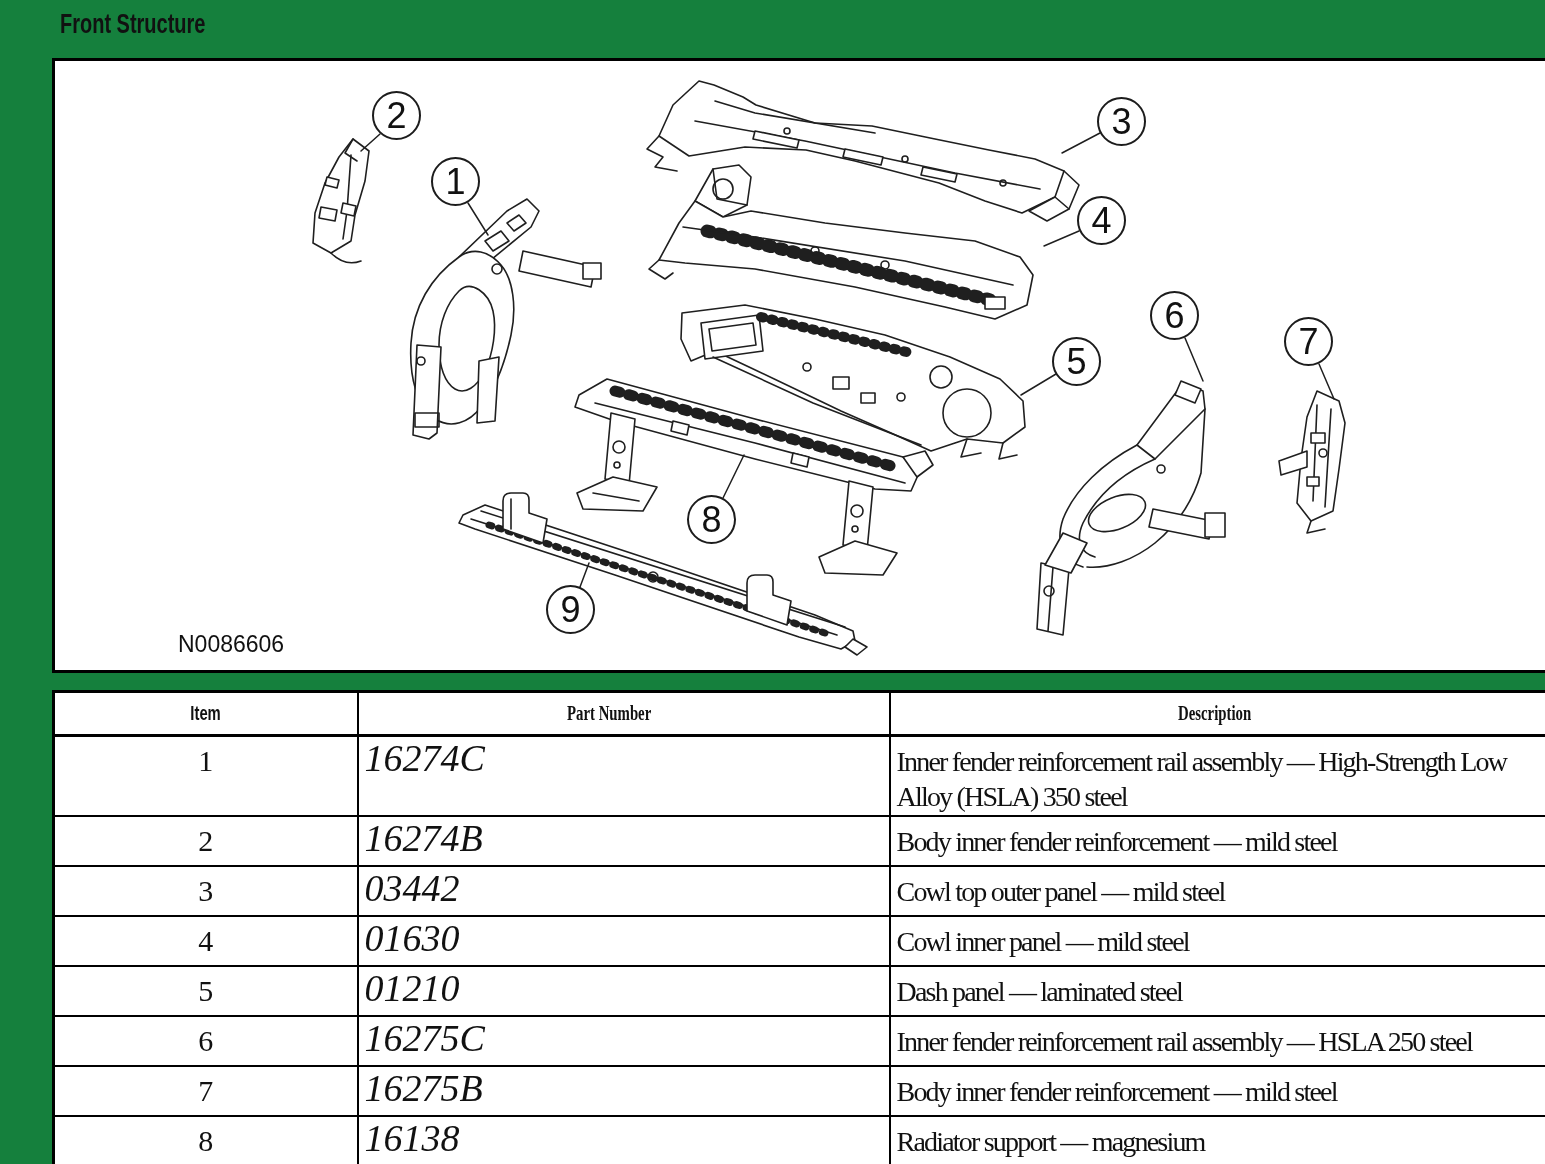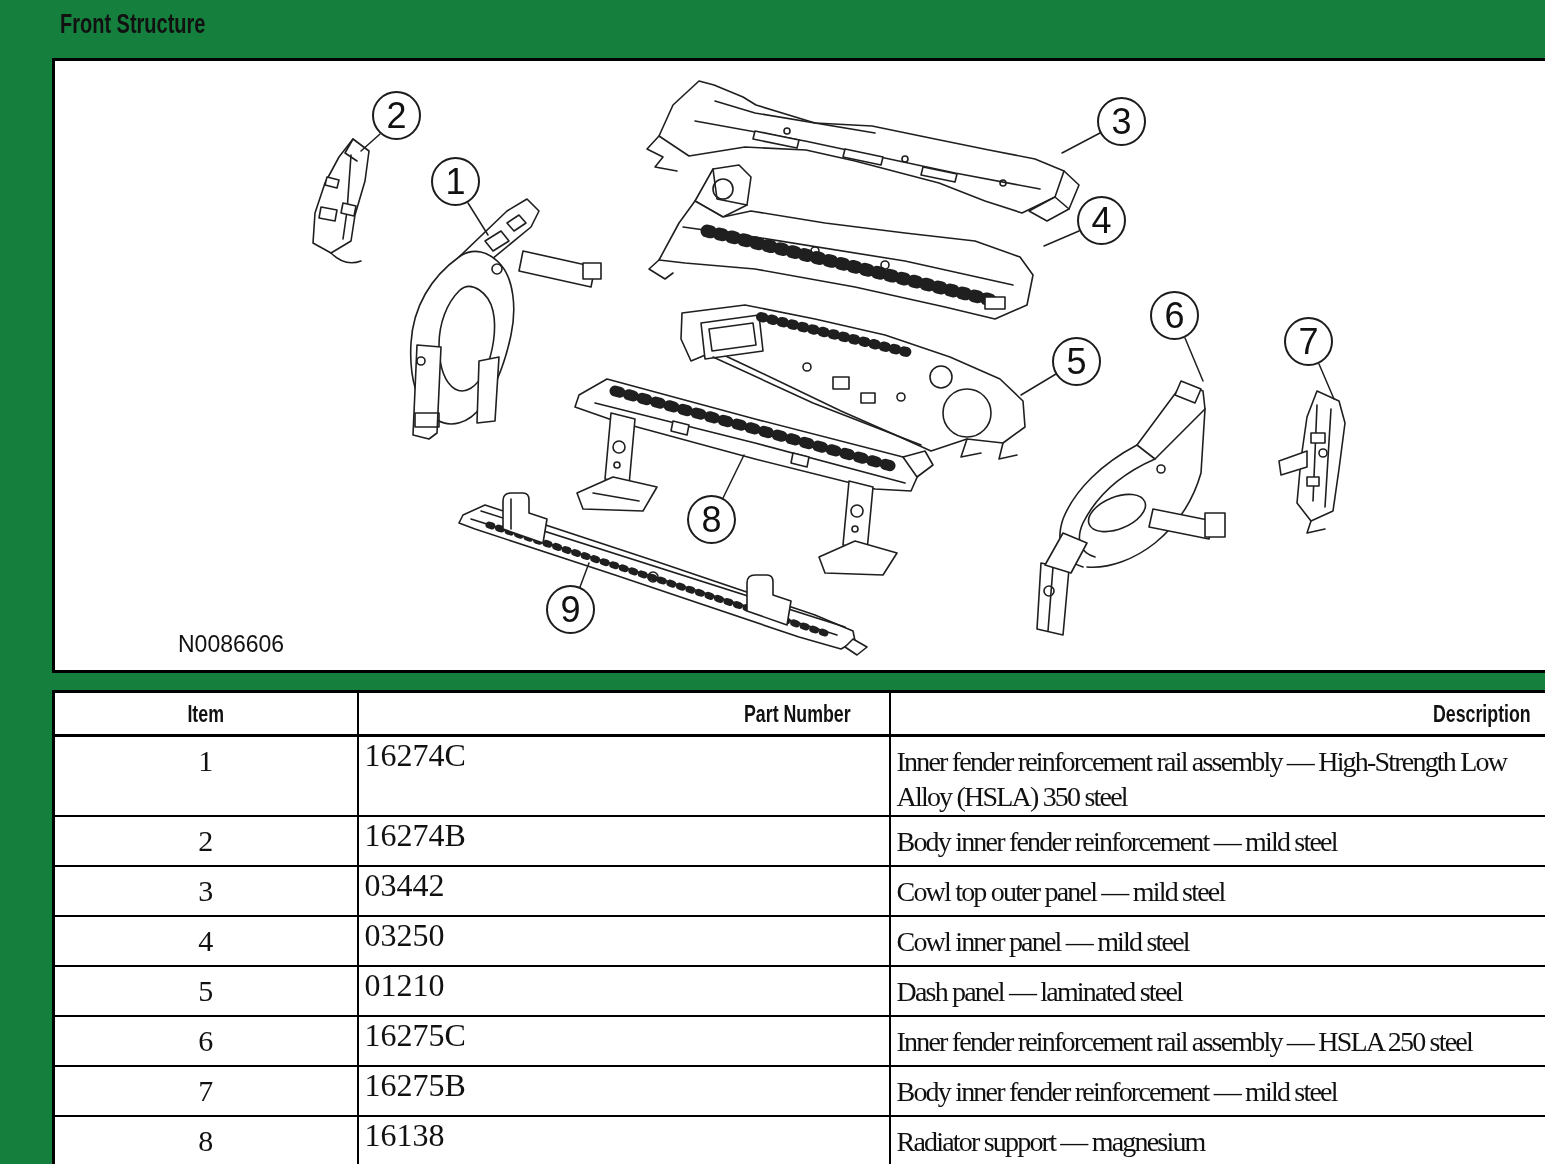"Item" table.parts th { font-size: 24px -> 20px }
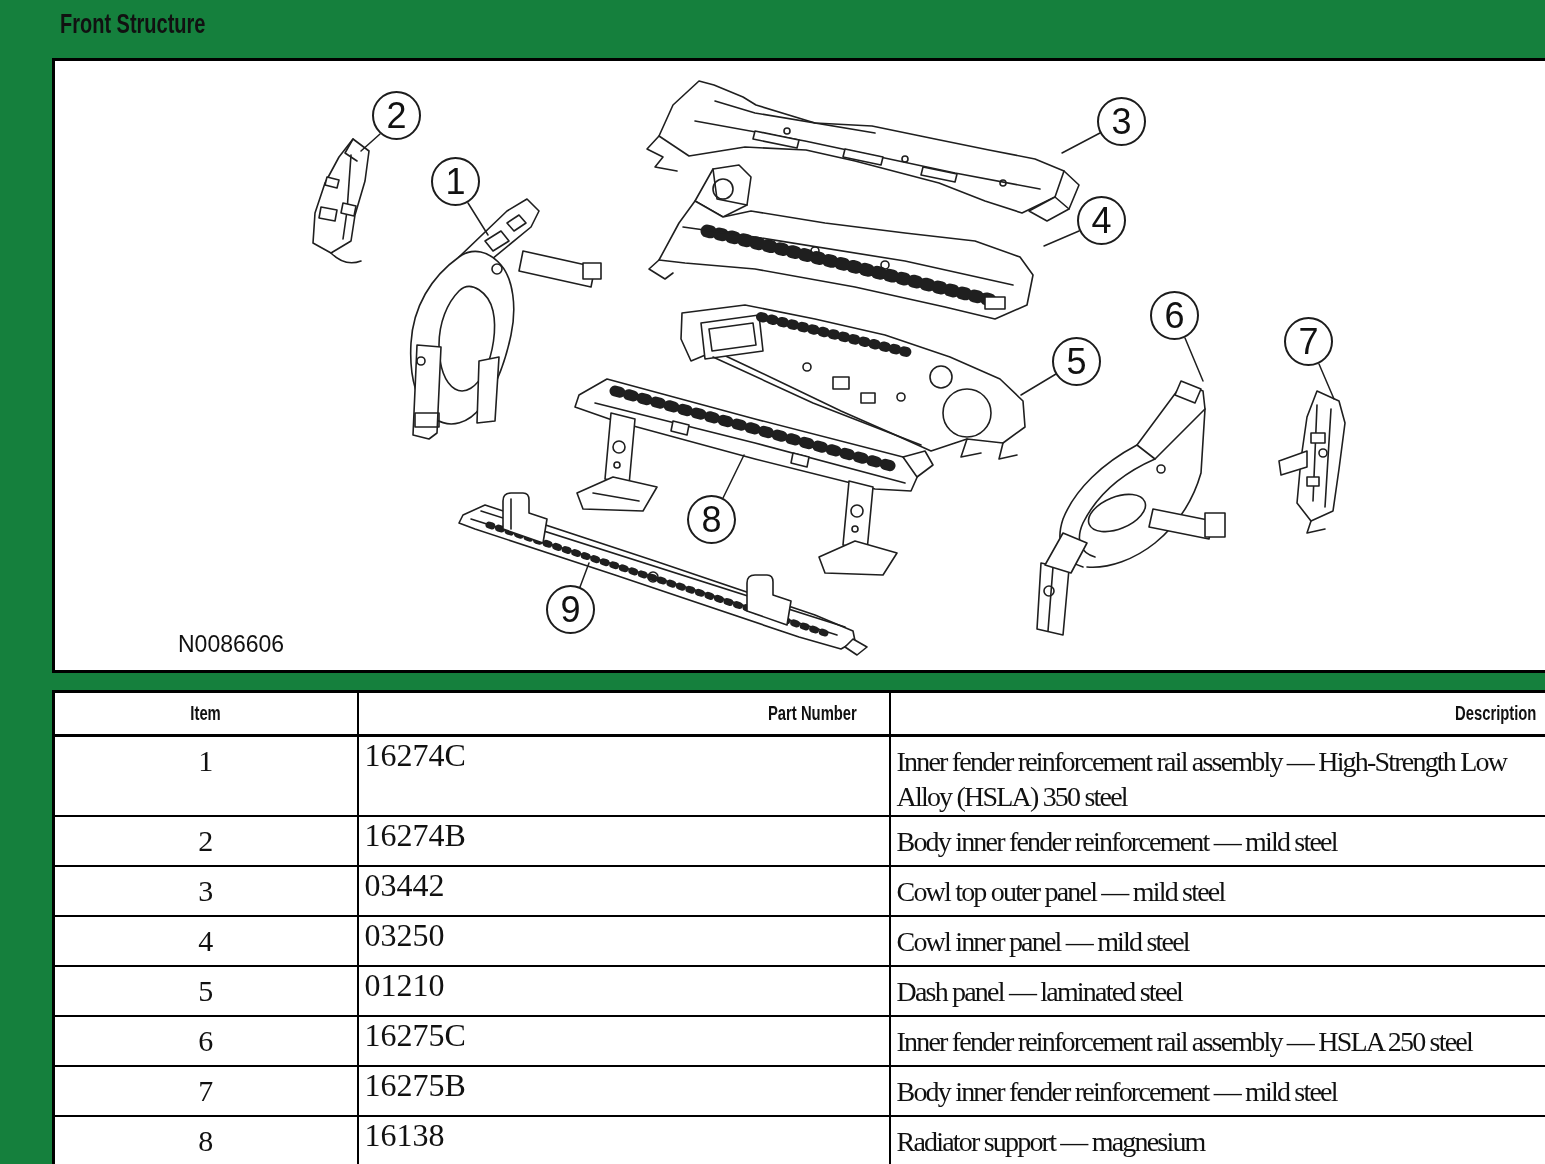"Part Number" th.h-part,th.h-desc { font-family: none -> Liberation Serif, serif; text-align: right -> center }
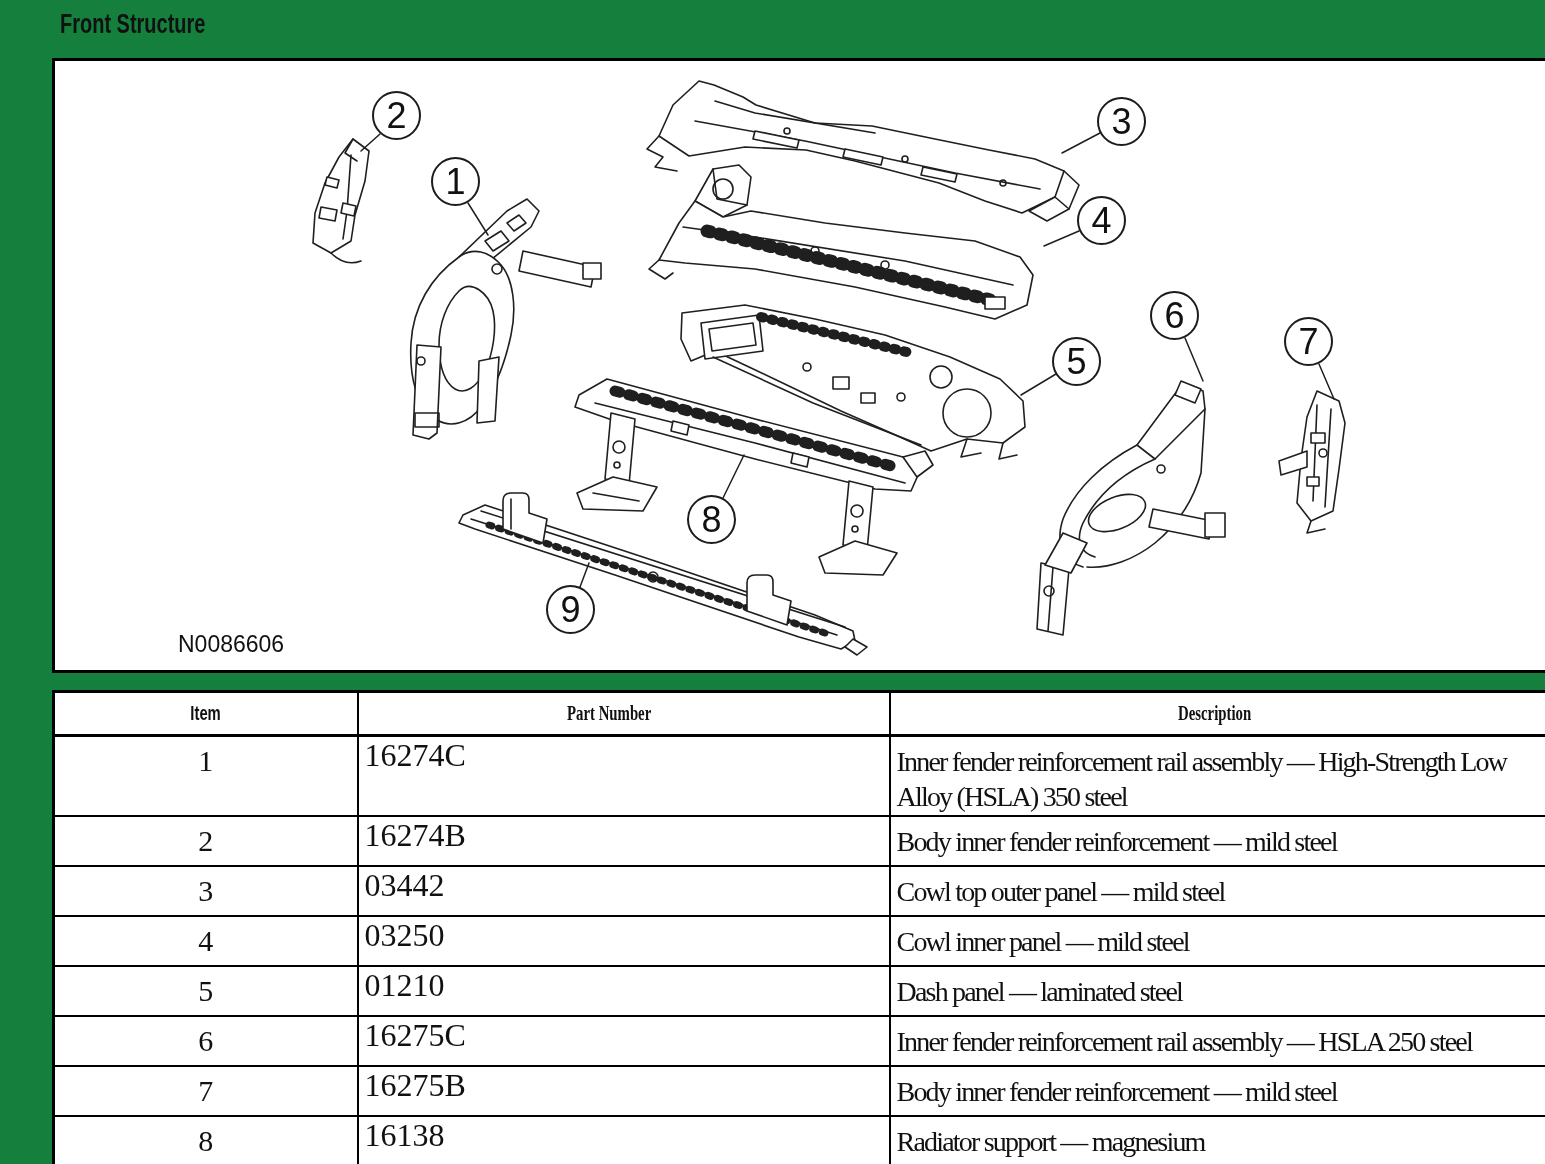"16274C" td.c-part { font-size: 32px -> 38px; font-style: none -> italic }
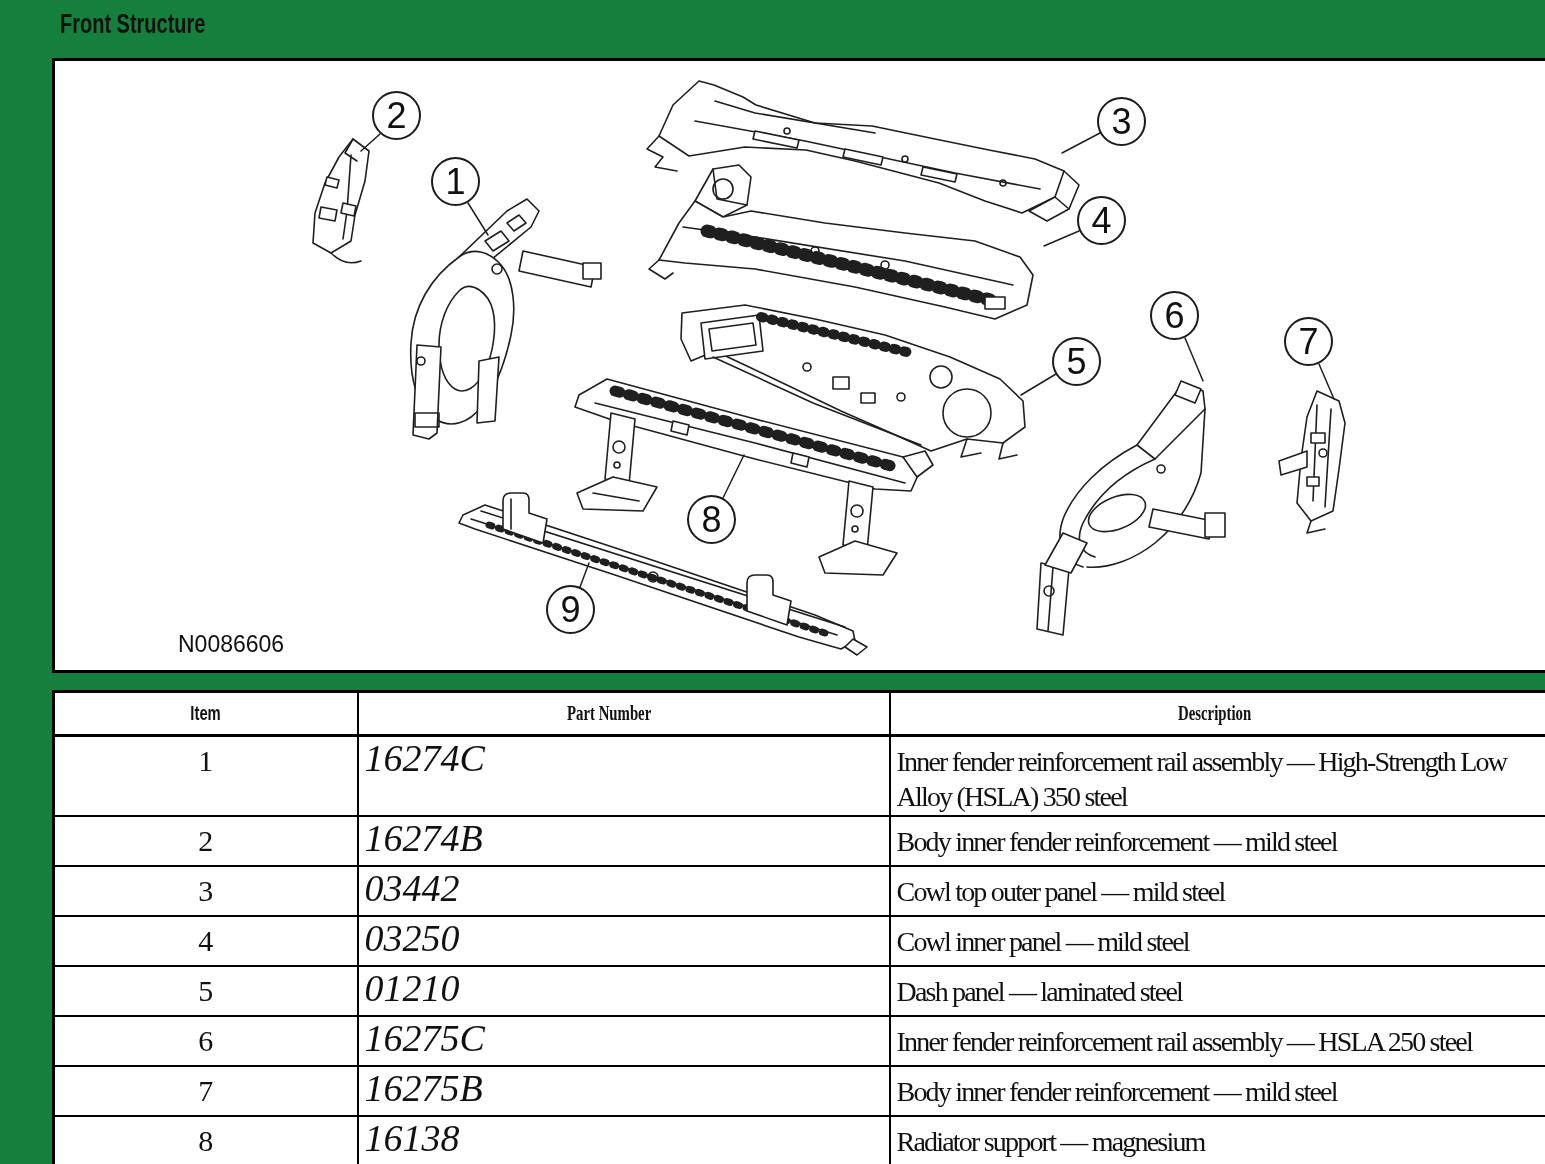"03250" td.c-part { text: 03250 -> 01630 }
